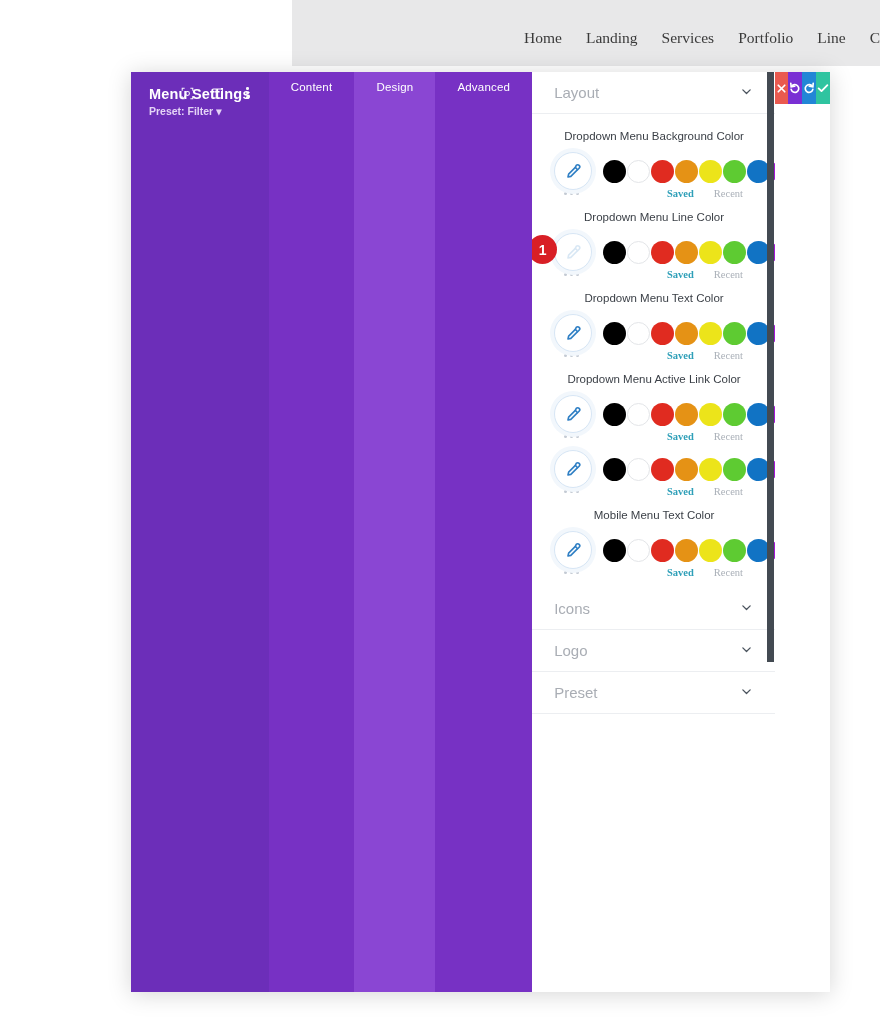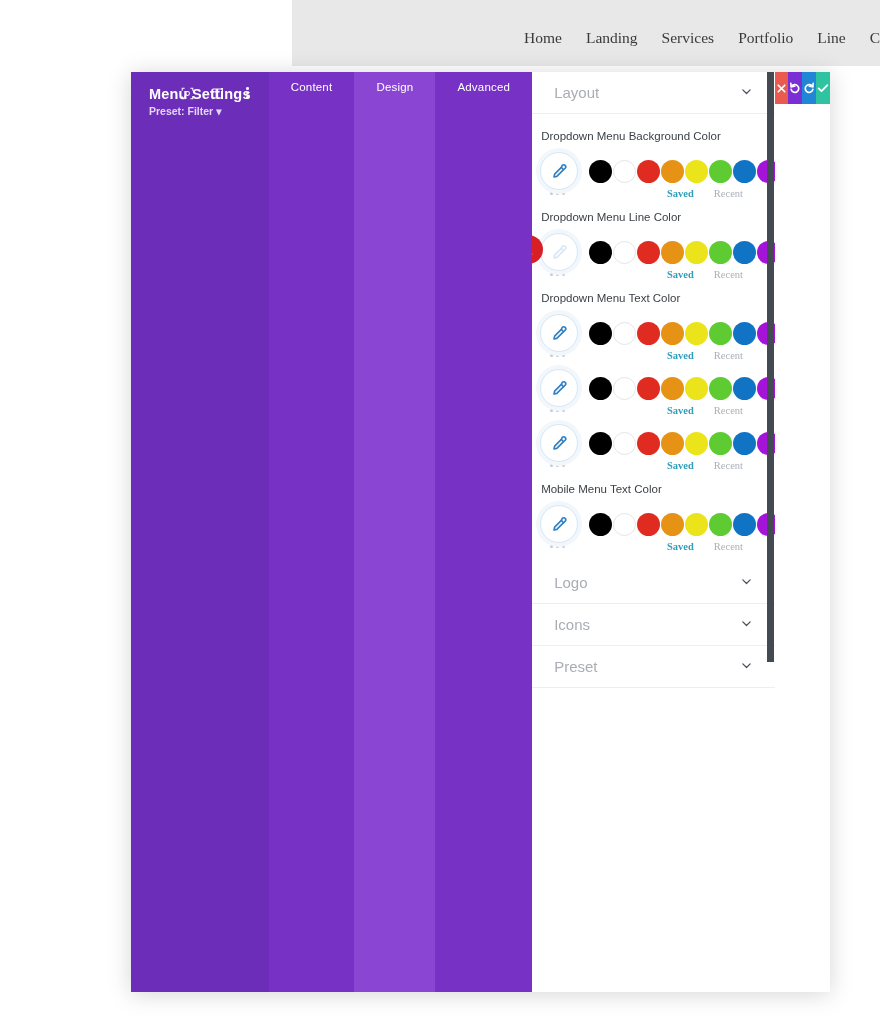"Dropdown Menu Background Color" .section-body { padding: 6px 22px 8px 8px -> 6px 22px 8px 22px; text-align: none -> center }
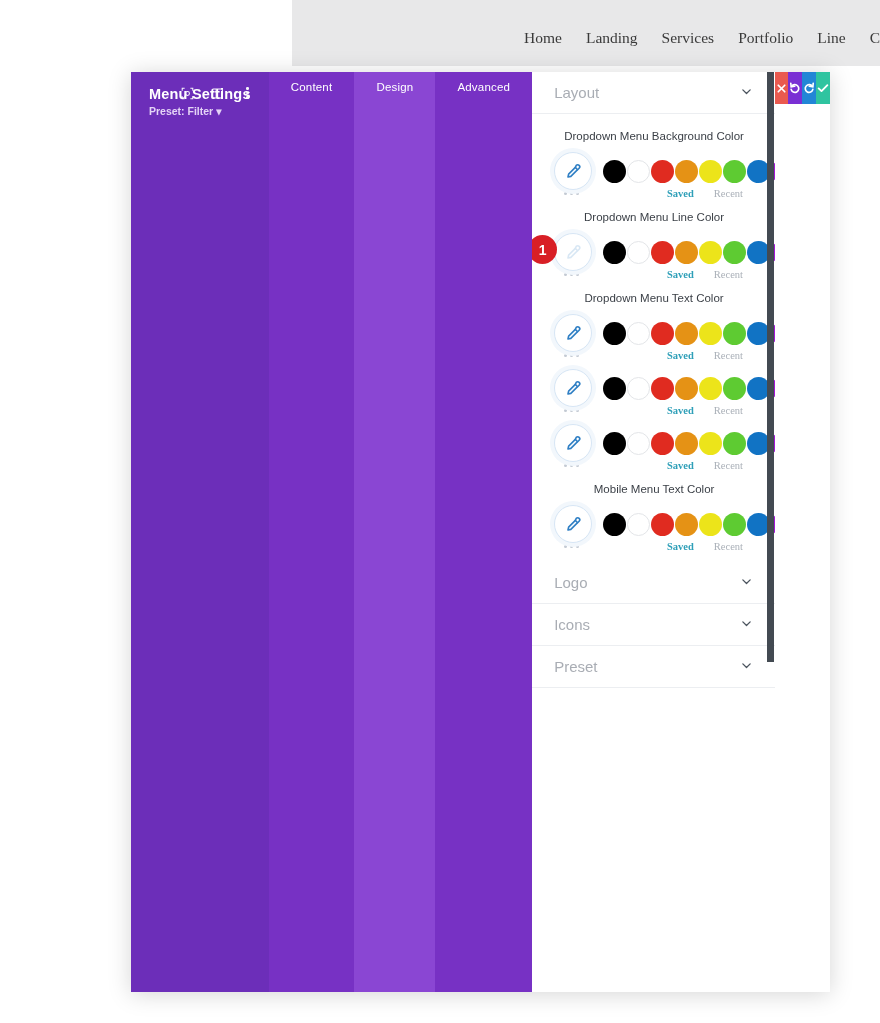"Dropdown Menu Active Link Color" div.field-label { html: none -> <div>Dropdown Menu Active Link Color</div> }
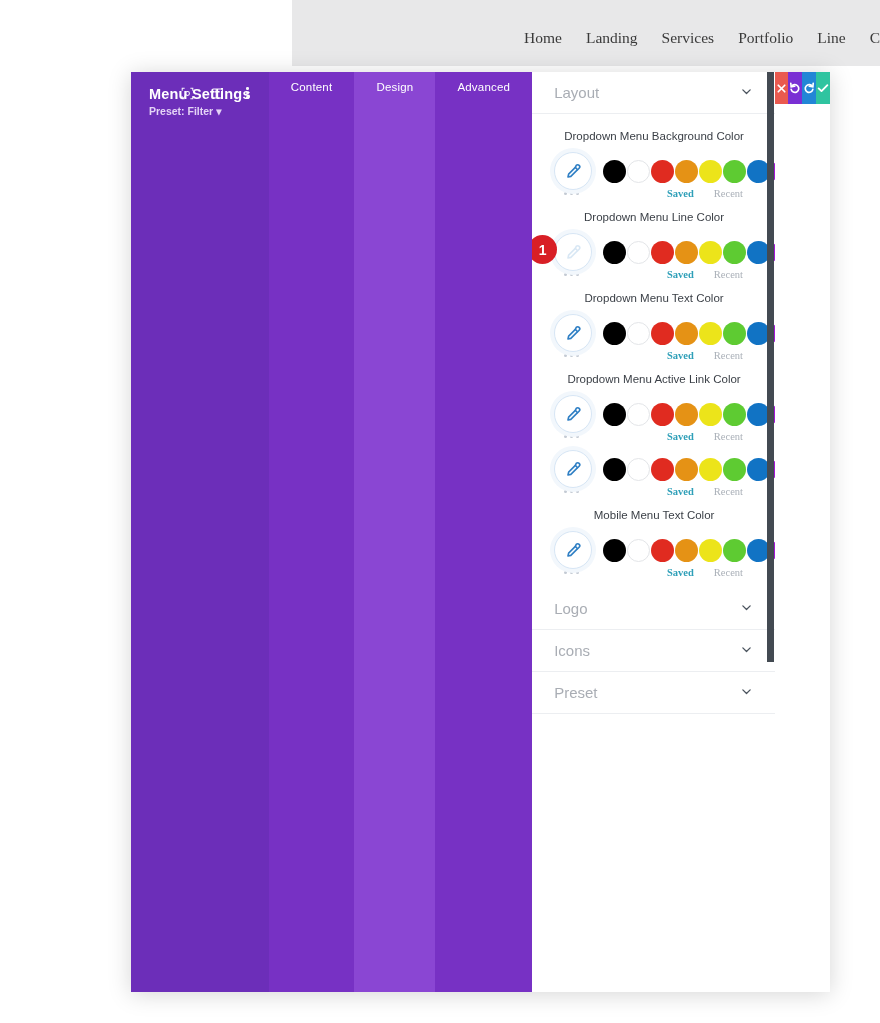"Logo" div.acc { order: before "Icons" -> after "Icons" }
